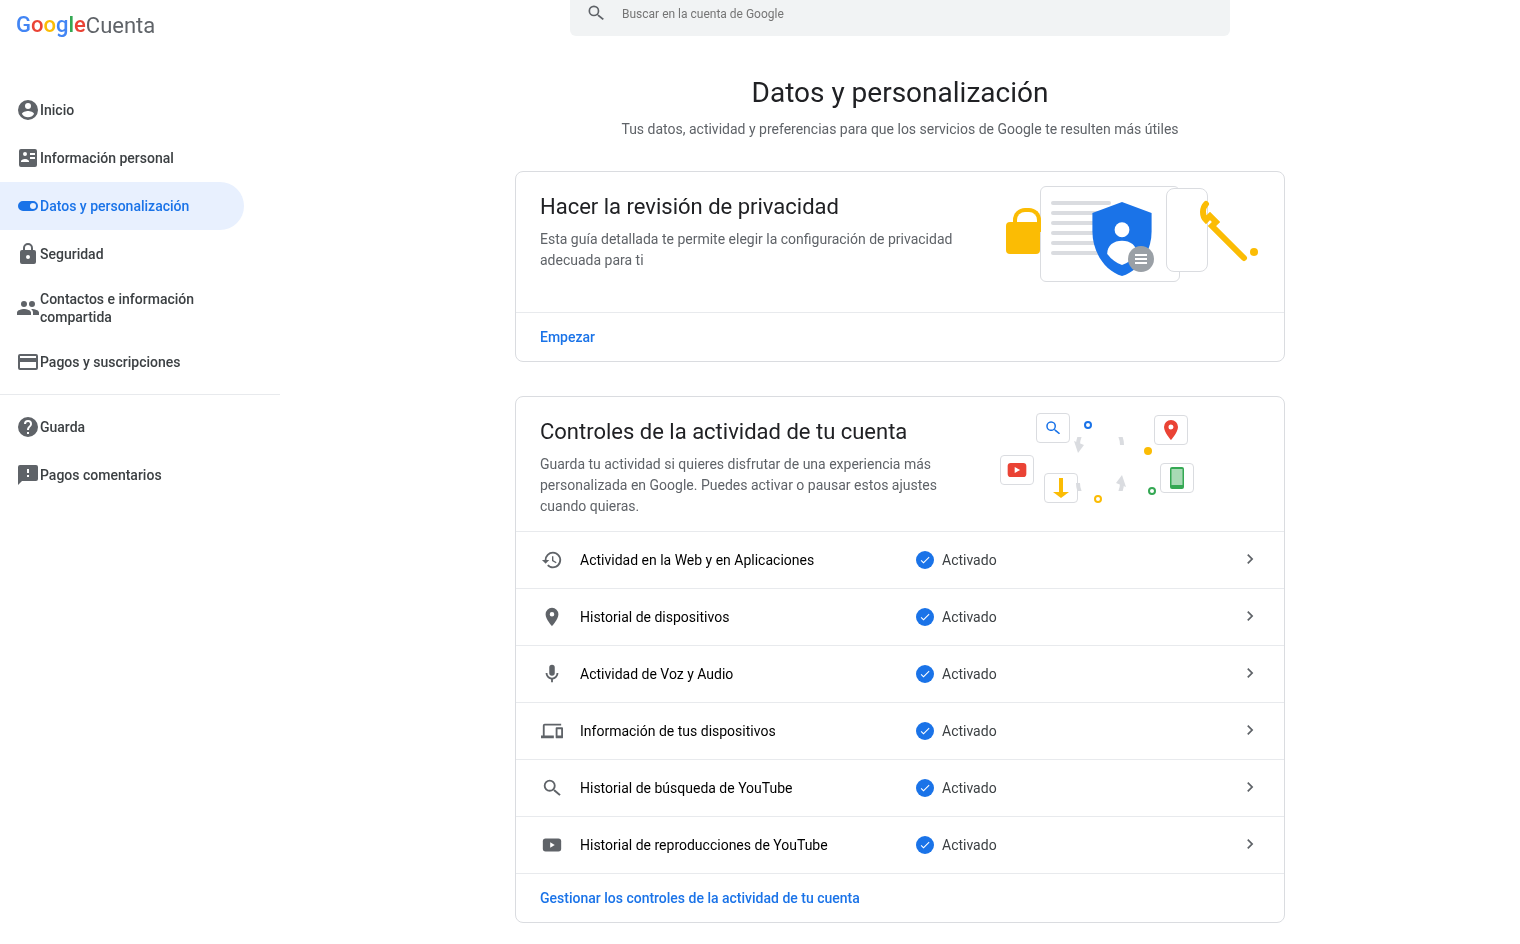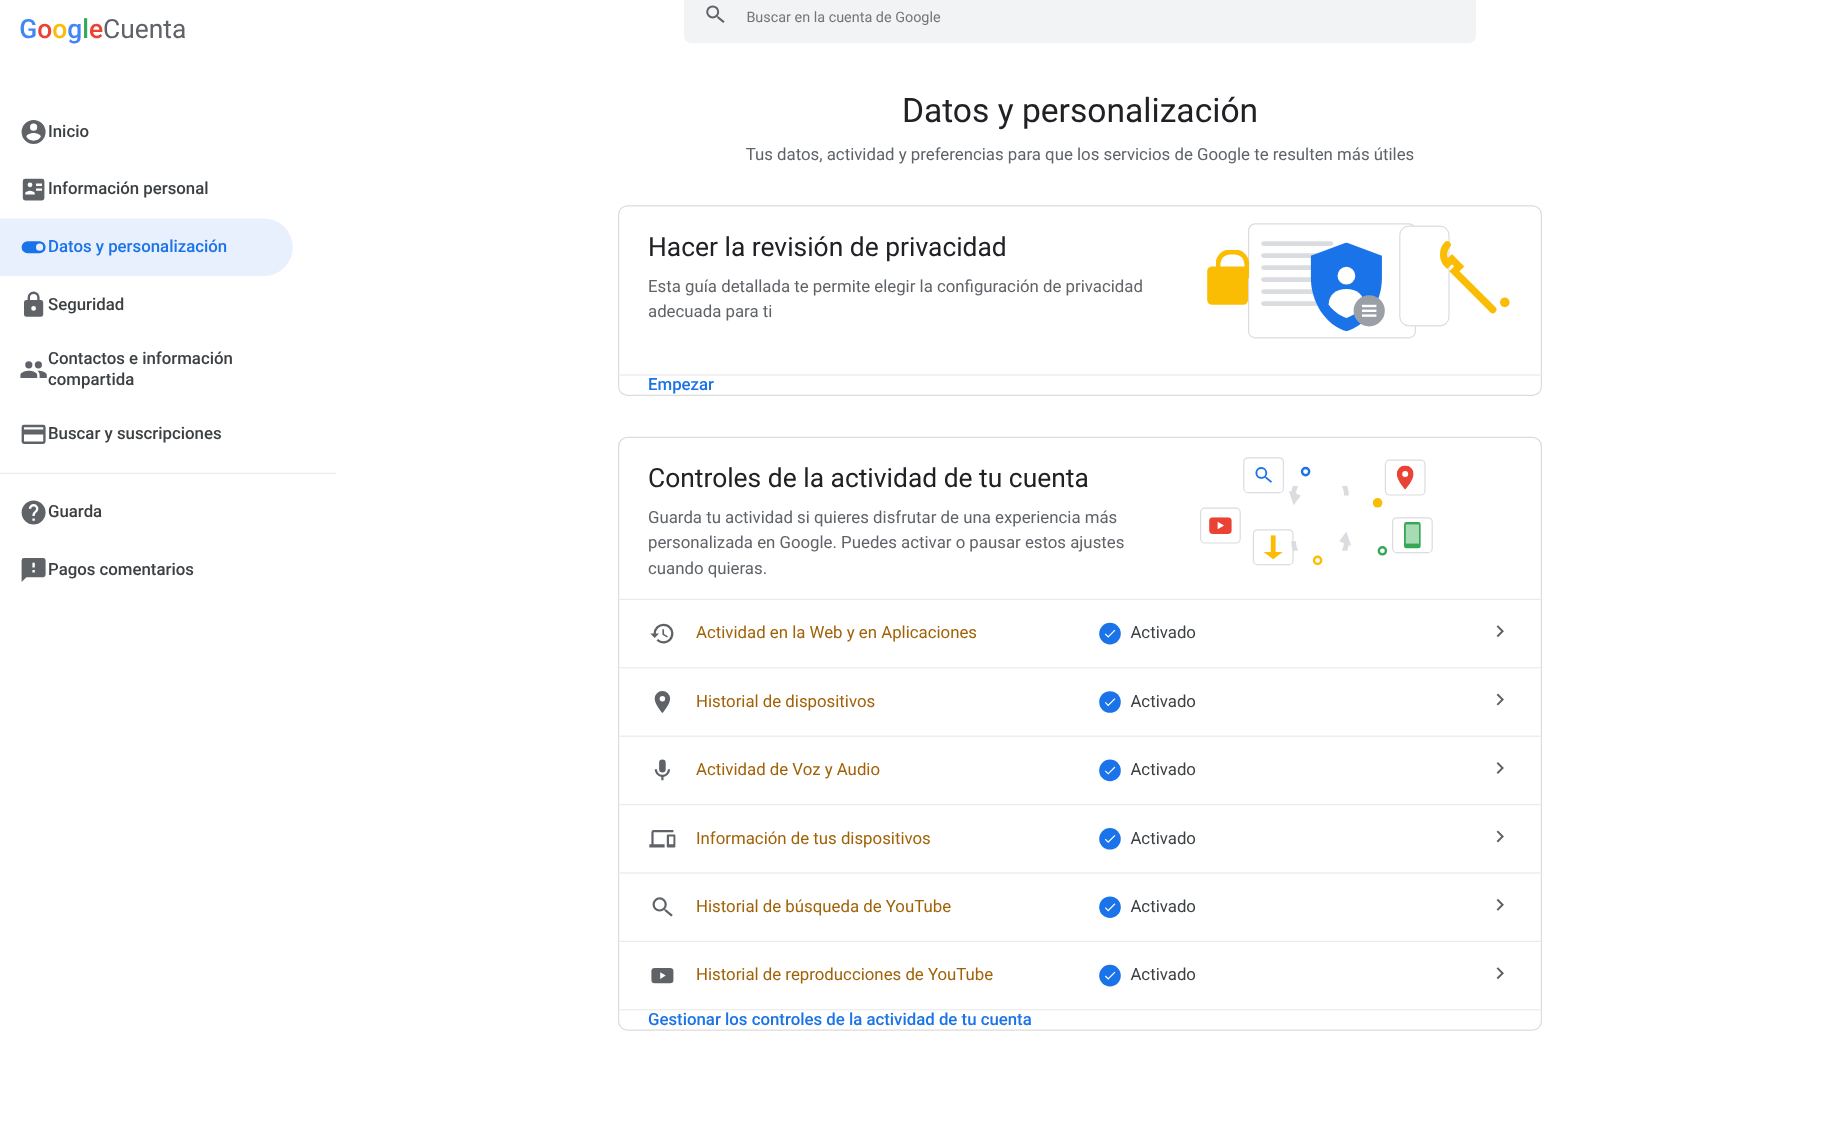"Empezar" .card-footer { padding: 0 24px -> 16px 24px }
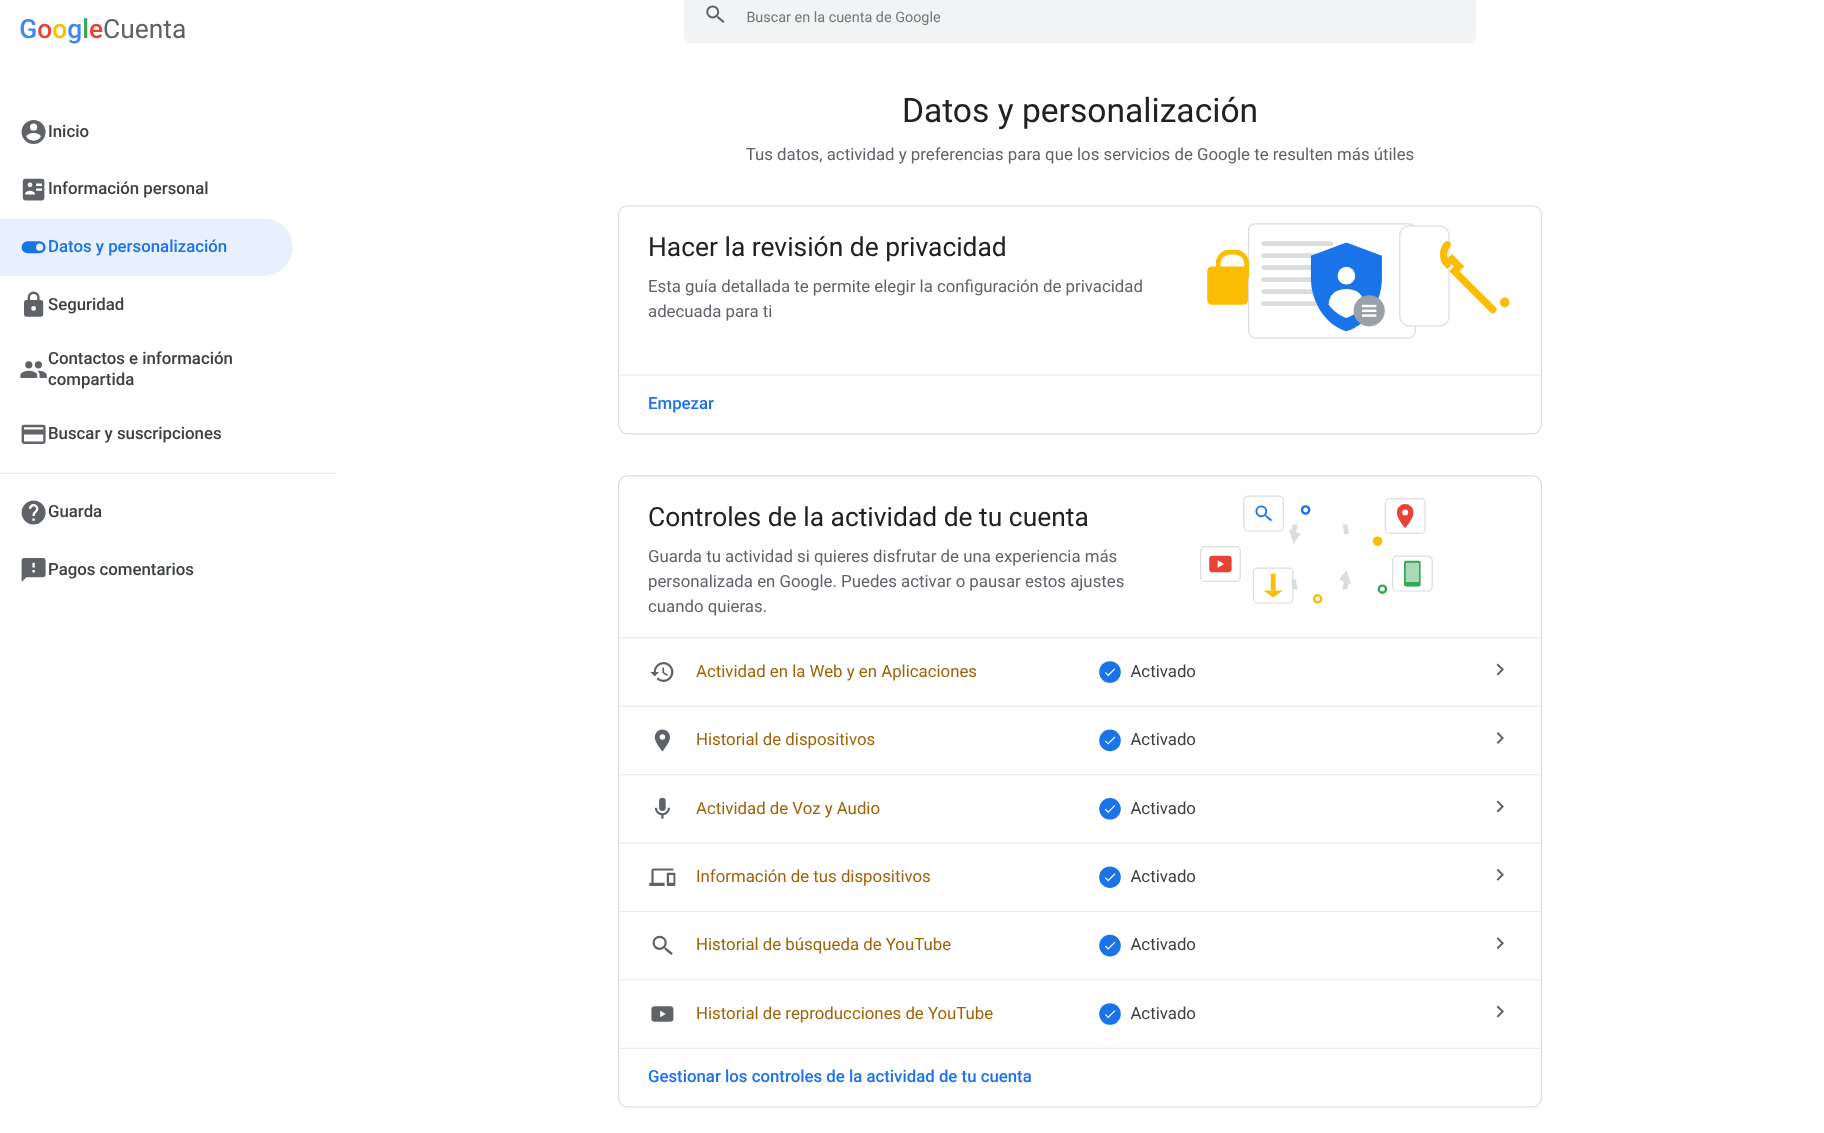"Buscar y suscripciones" span.lbl { text: Buscar -> Pagos }
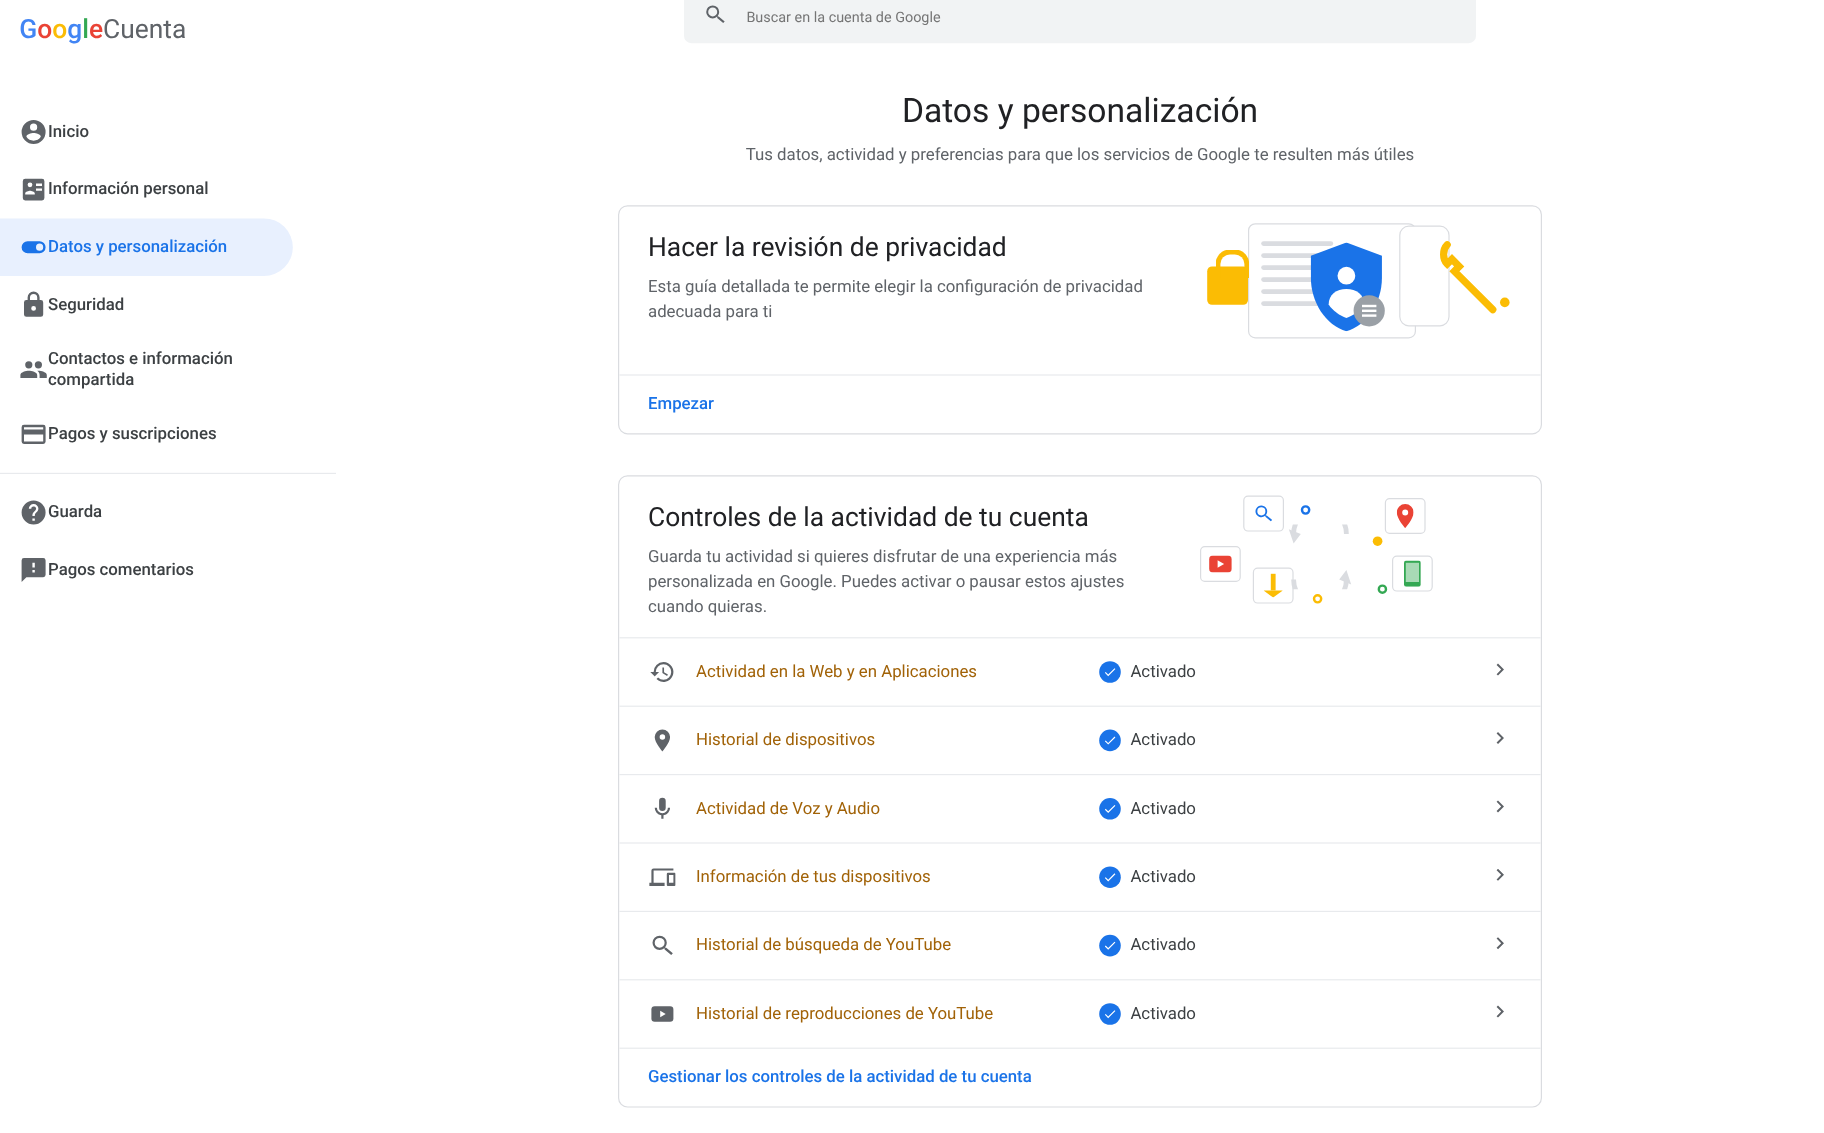"Actividad en la Web y" .activity-row .rlabel { color: #a16207 -> #000000 }
